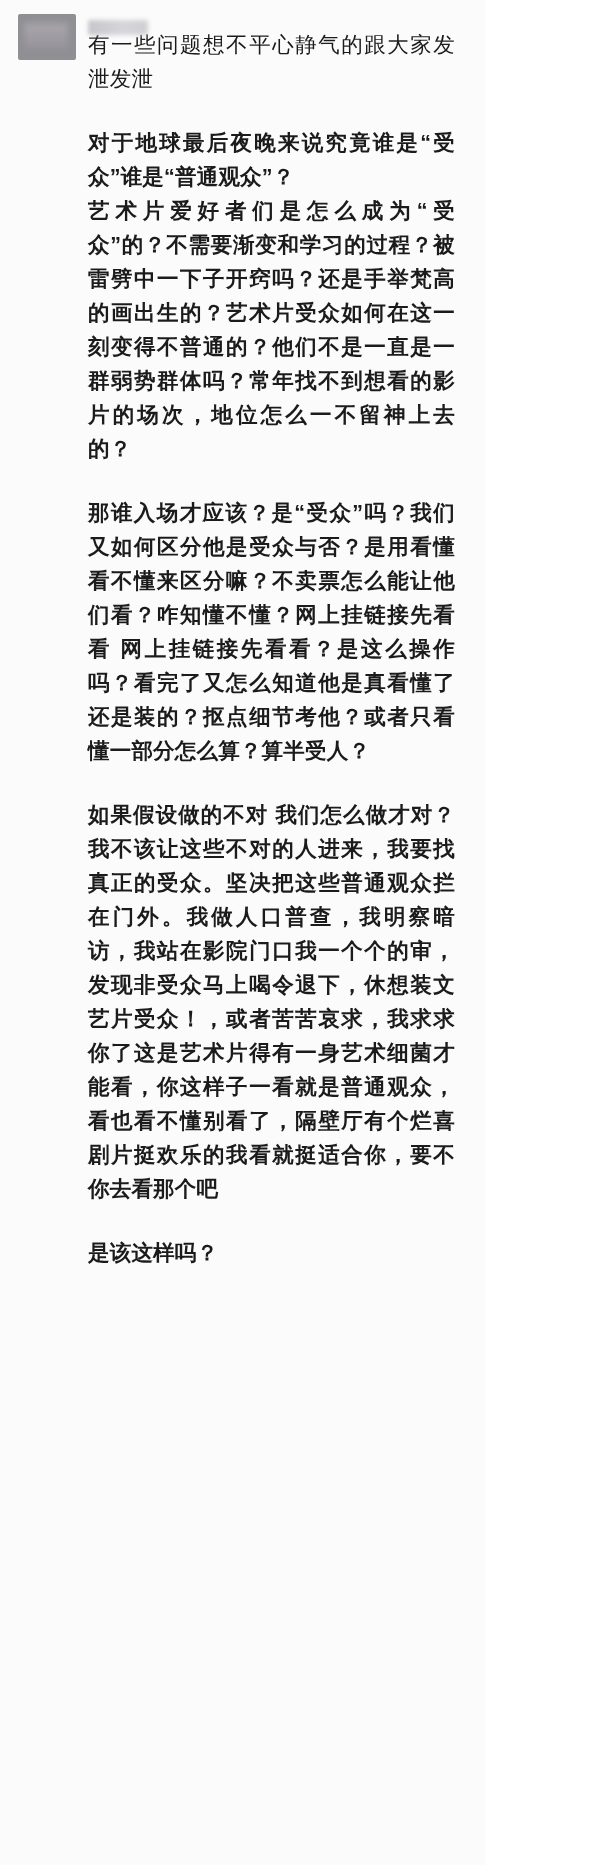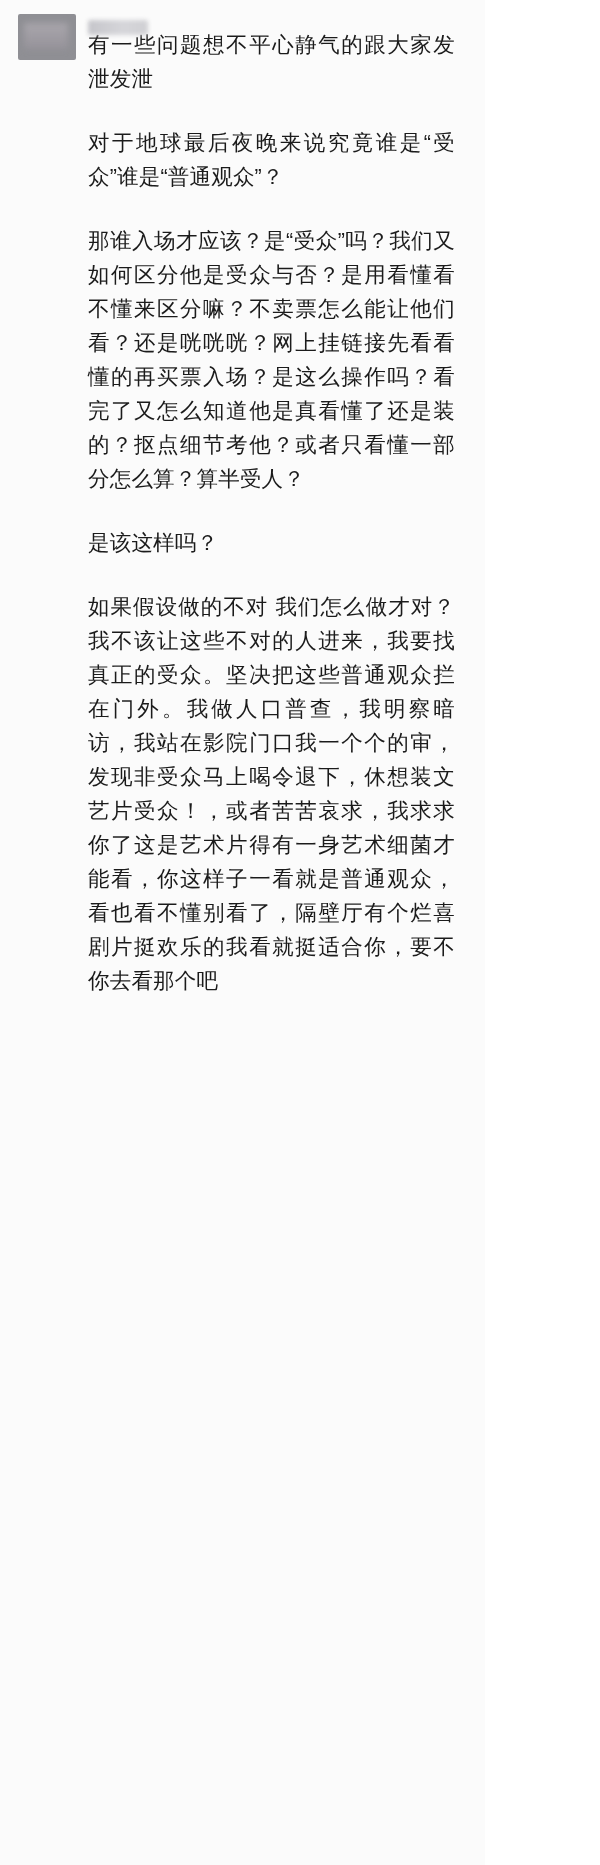"对于地球最后夜晚来说究竟谁是“受众”谁是“普通观众”？" p.para + p.para { font-weight: none -> bold }
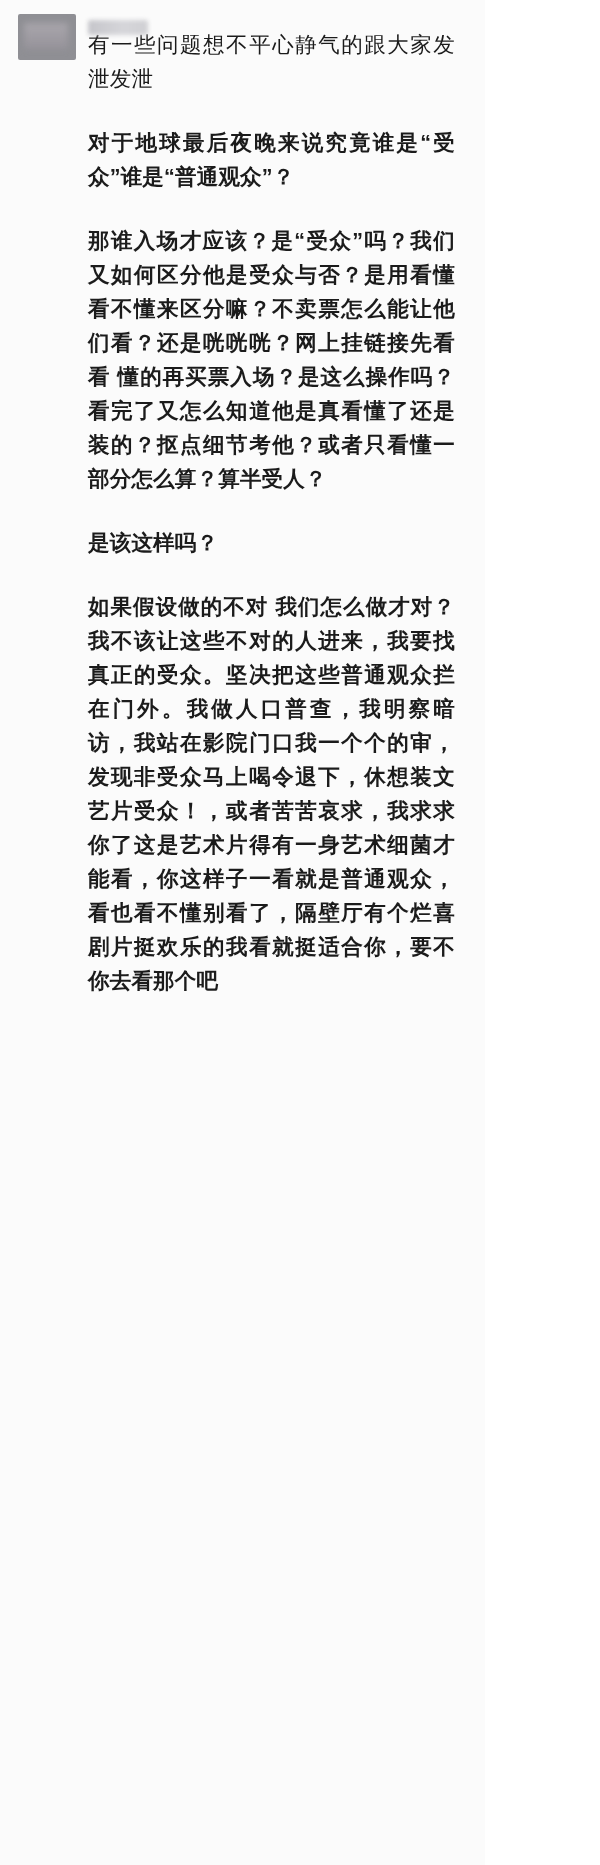"艺术片爱好者们是怎么成为“受众”的？不需要渐变和学习的过程？被雷劈中一下子开窍吗" p.para { html: none -> <p>艺术片爱好者们是怎么成为“受众”的？不需要渐变和学习的过程？被雷劈中一下子开窍吗？还是手举梵高的画出生的？艺术片受众如何在这一刻变得不普通的？他们不是一直是一群弱势群体吗？常年找不到想看的影片的场次，地位怎么一不留神上去的？</p> }
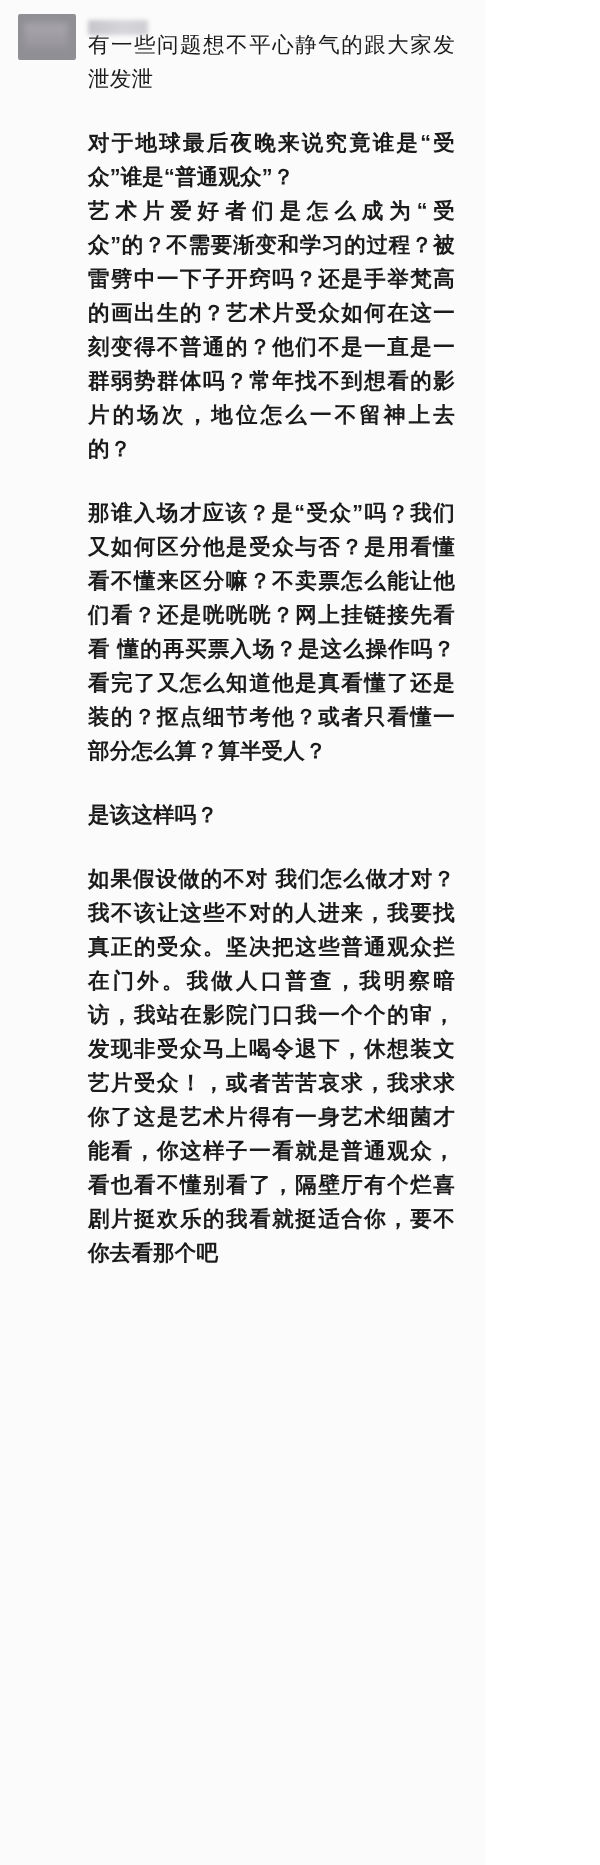"那谁入场才应该？是“受众”吗？我们又如何区分他是受众与否？是用看懂看不懂来区分嘛" p.para { text: 还是咣咣咣？网上挂链接先看看 懂的再买票入场 -> 咋知懂不懂？网上挂链接先看看 网上挂链接先看看 }
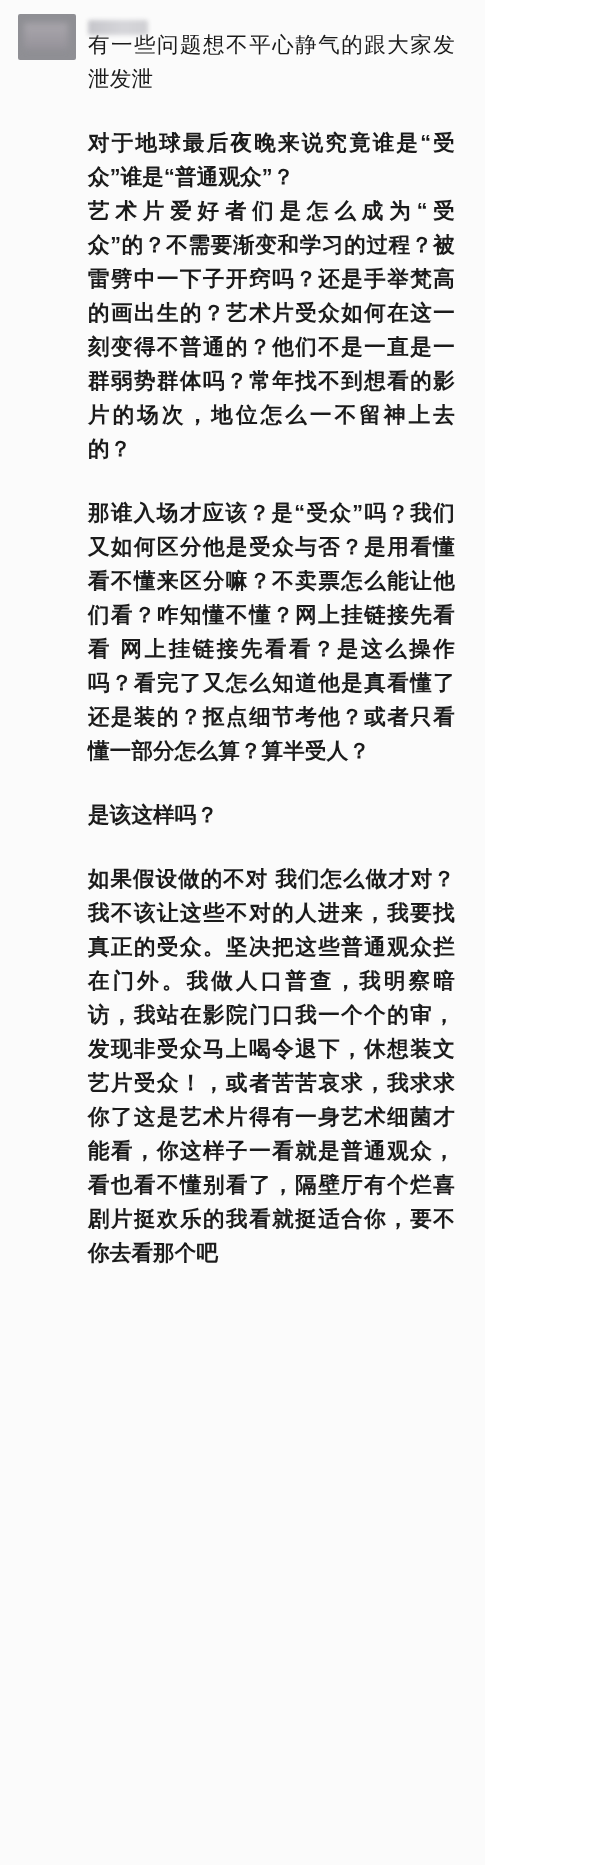"是该这样吗？" p.para { order: before "如果假设做的不对" -> after "如果假设做的不对" }
